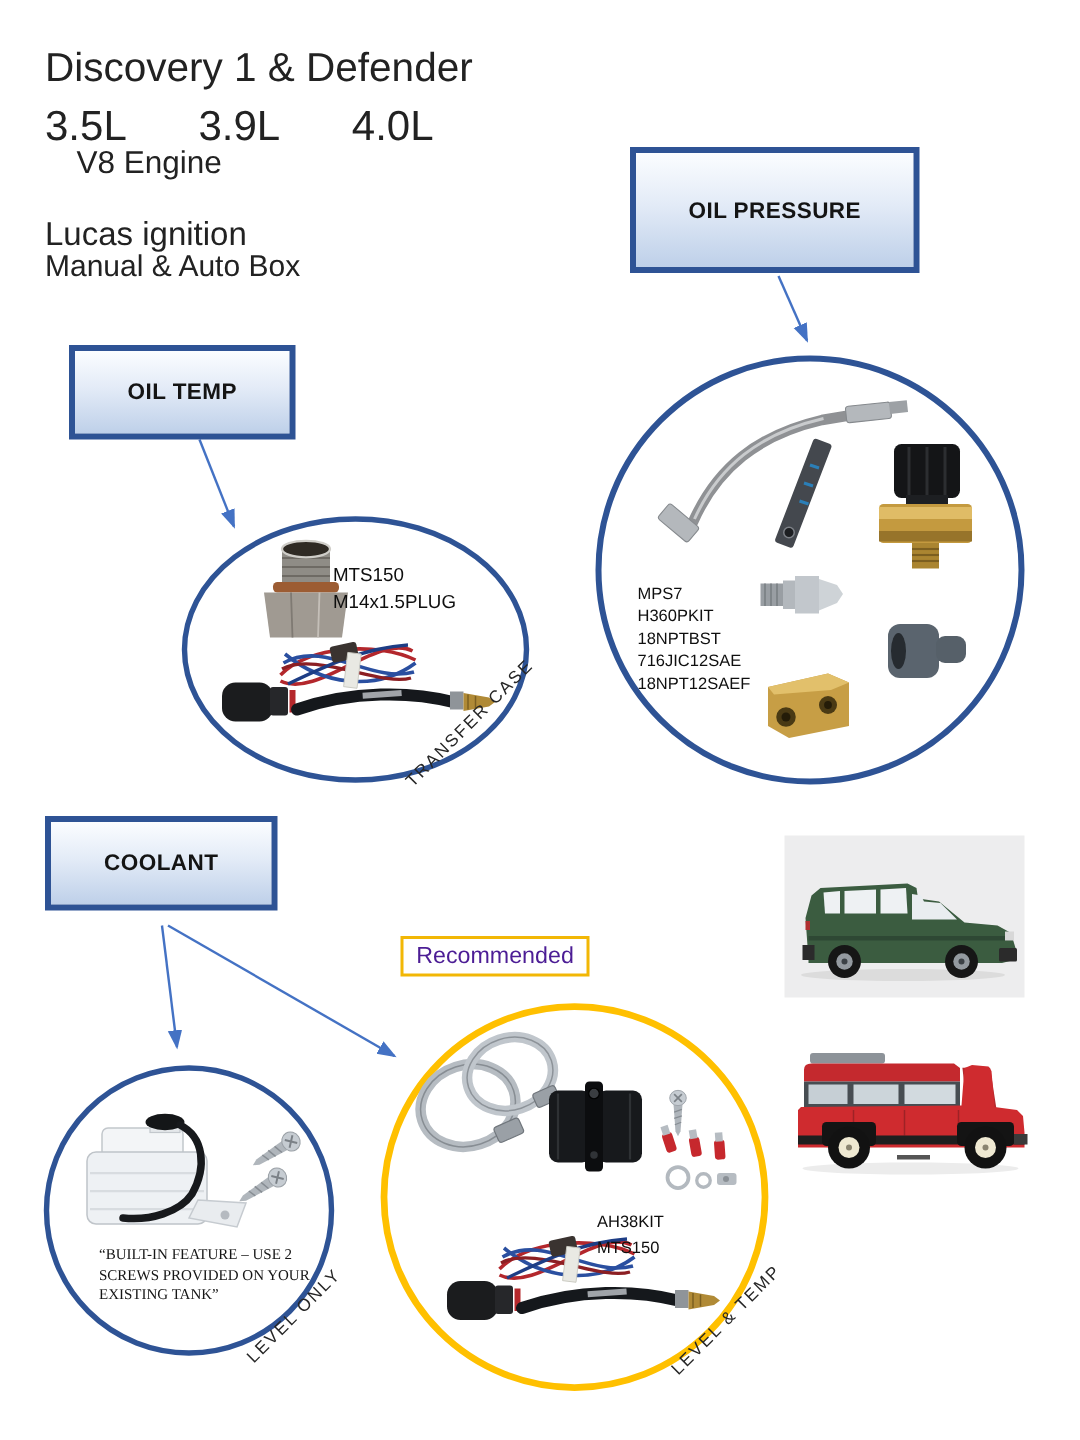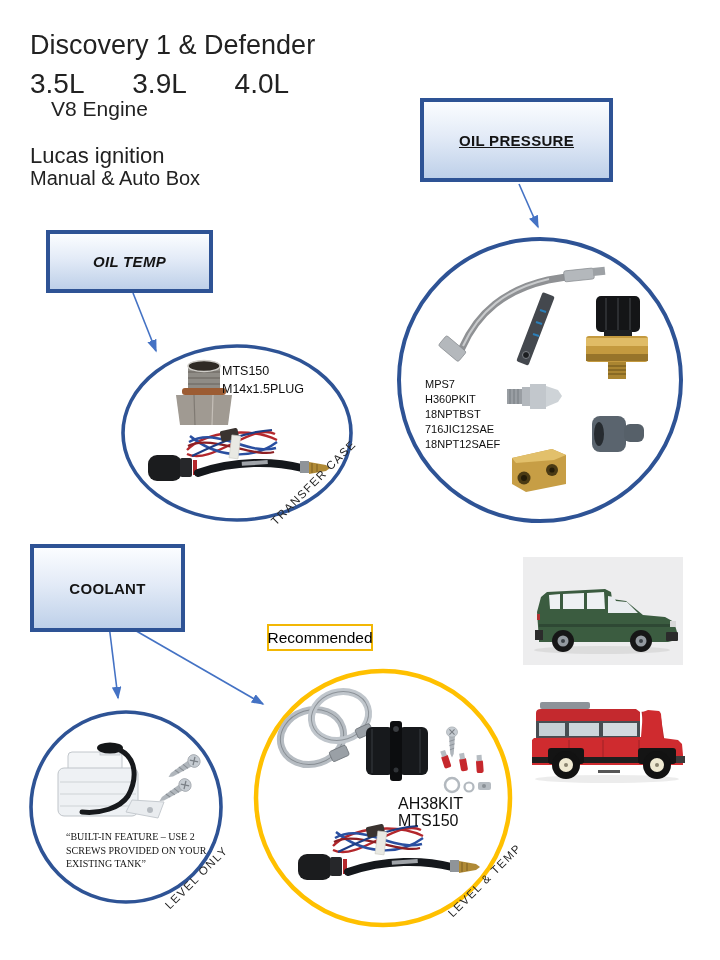"OIL PRESSURE" .box-oil-pressure { text-decoration: underline -> none }
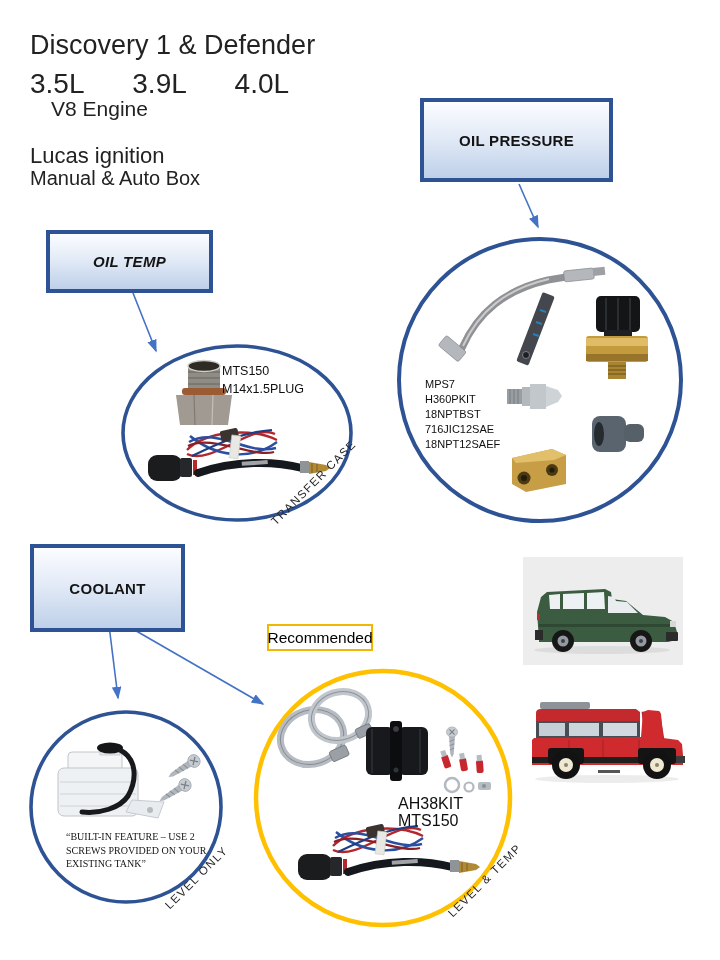"OIL TEMP" .box-oil-temp { font-style: italic -> none; width: 167px -> 151px }
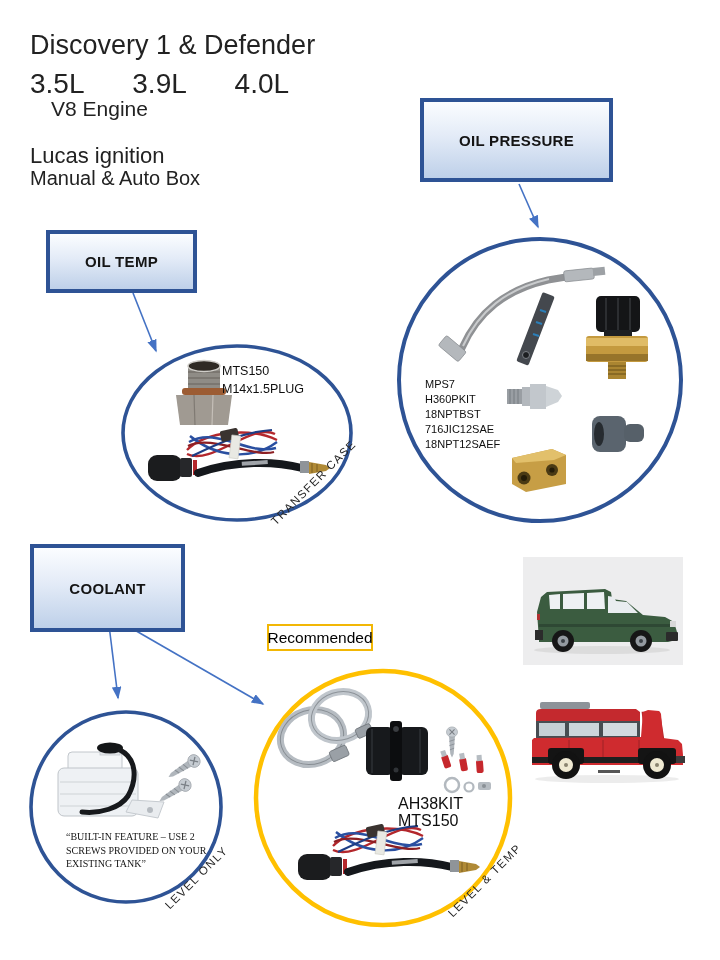"MTS150" .parts { margin-top: none -> 12px }
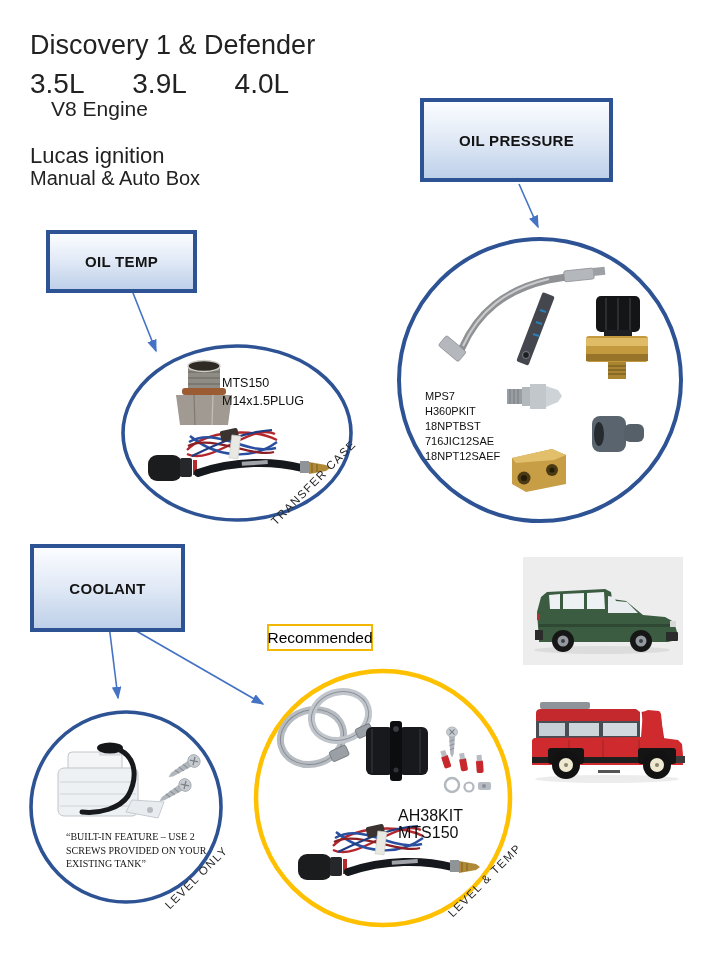"COOLANT" .box-coolant { height: 88px -> 63px }
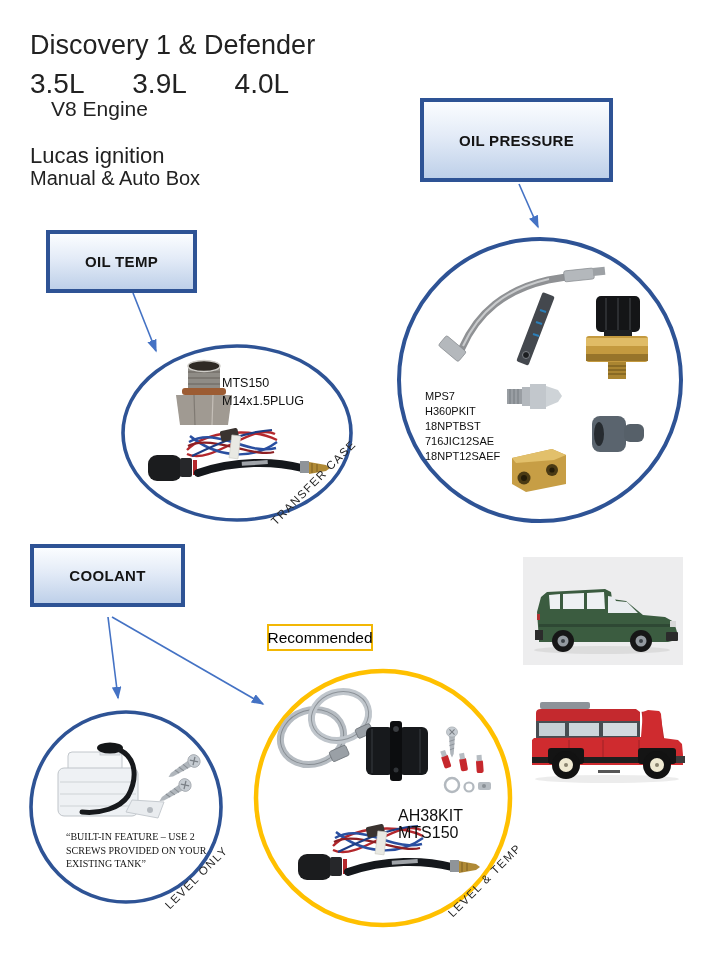"Recommended" .badge { color: #000000 -> #4c1d95; width: 106px -> 126px }
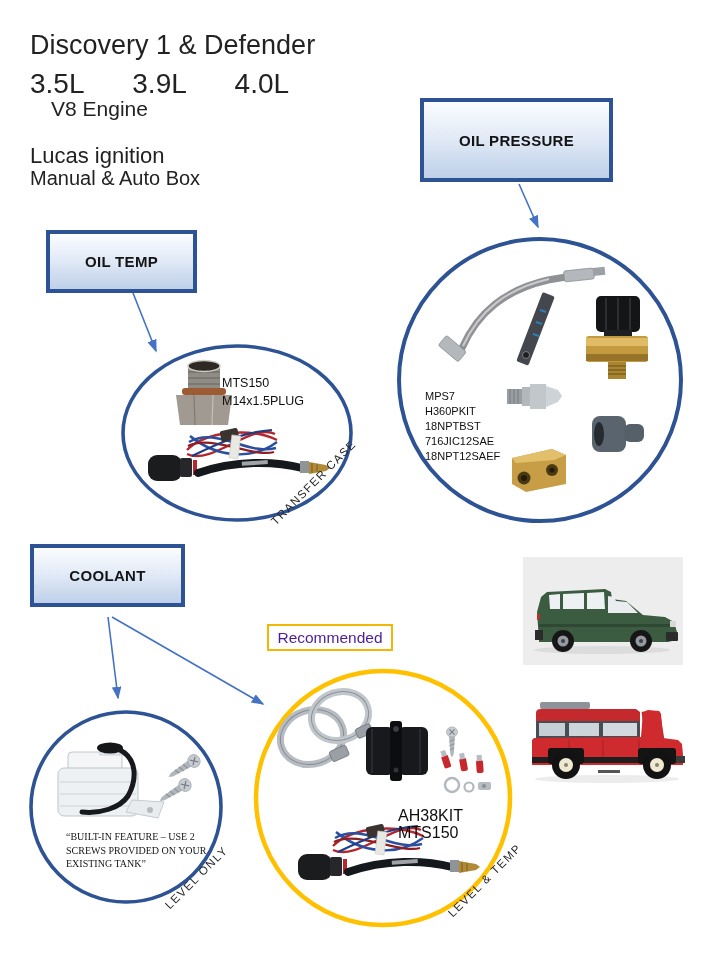"AH38KIT" .parts-kit { font-size: 16px -> 11px }
